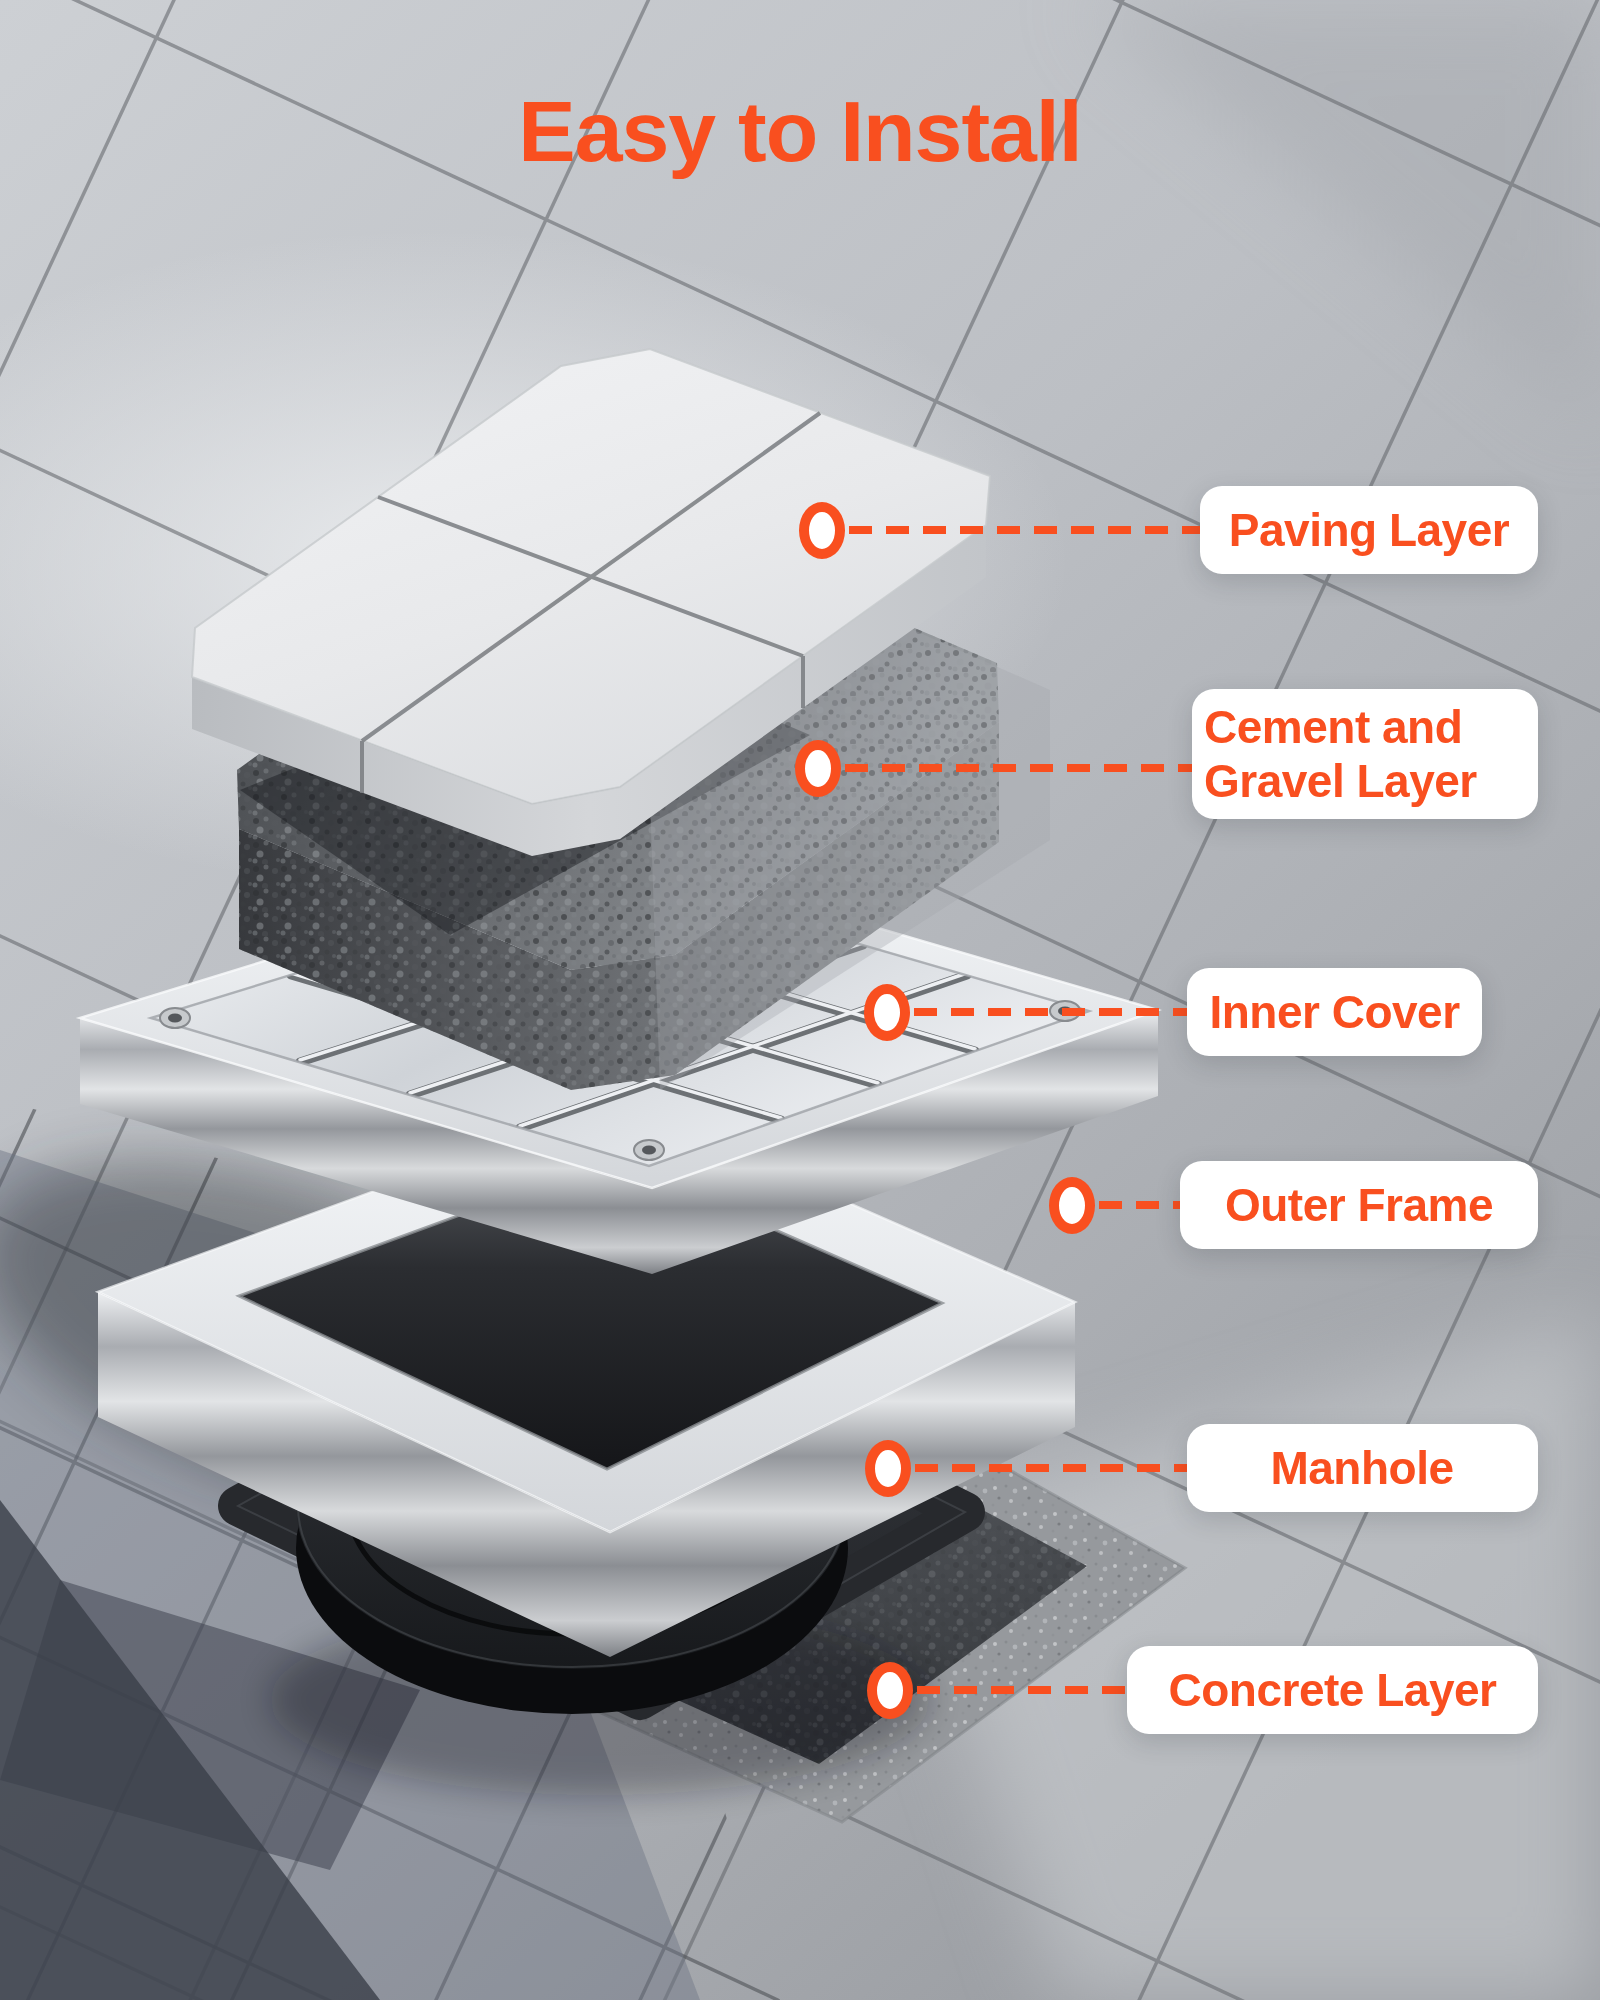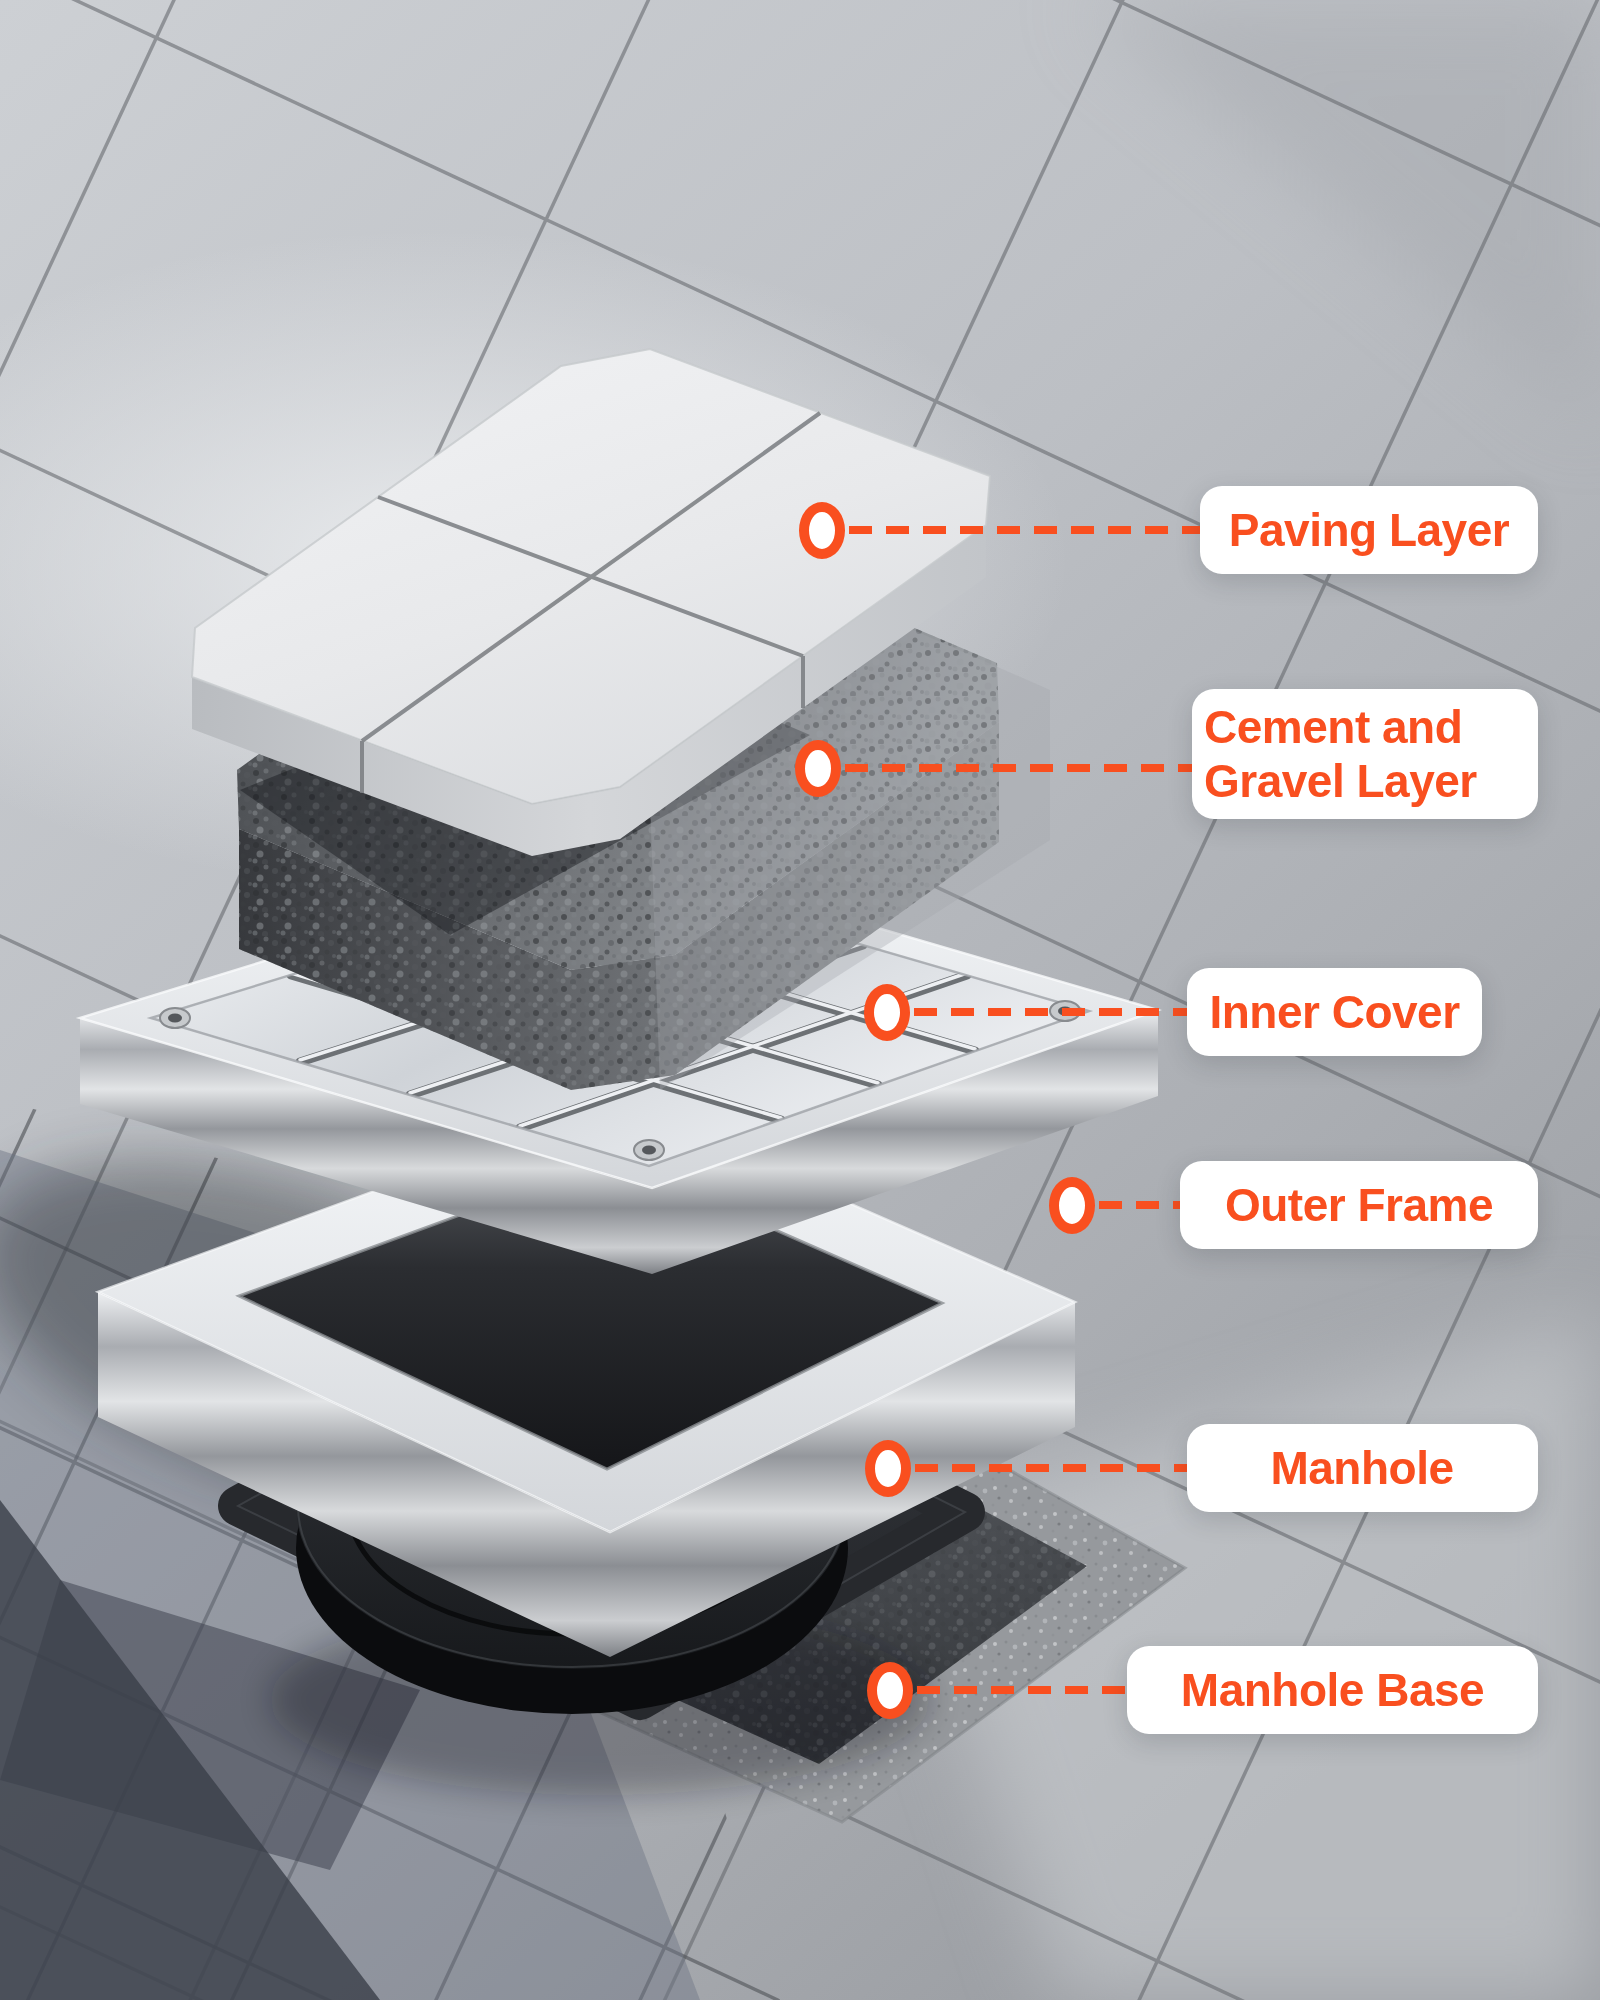"Easy to Install" div.page-title { html: none -> <div>Easy to Install</div> }
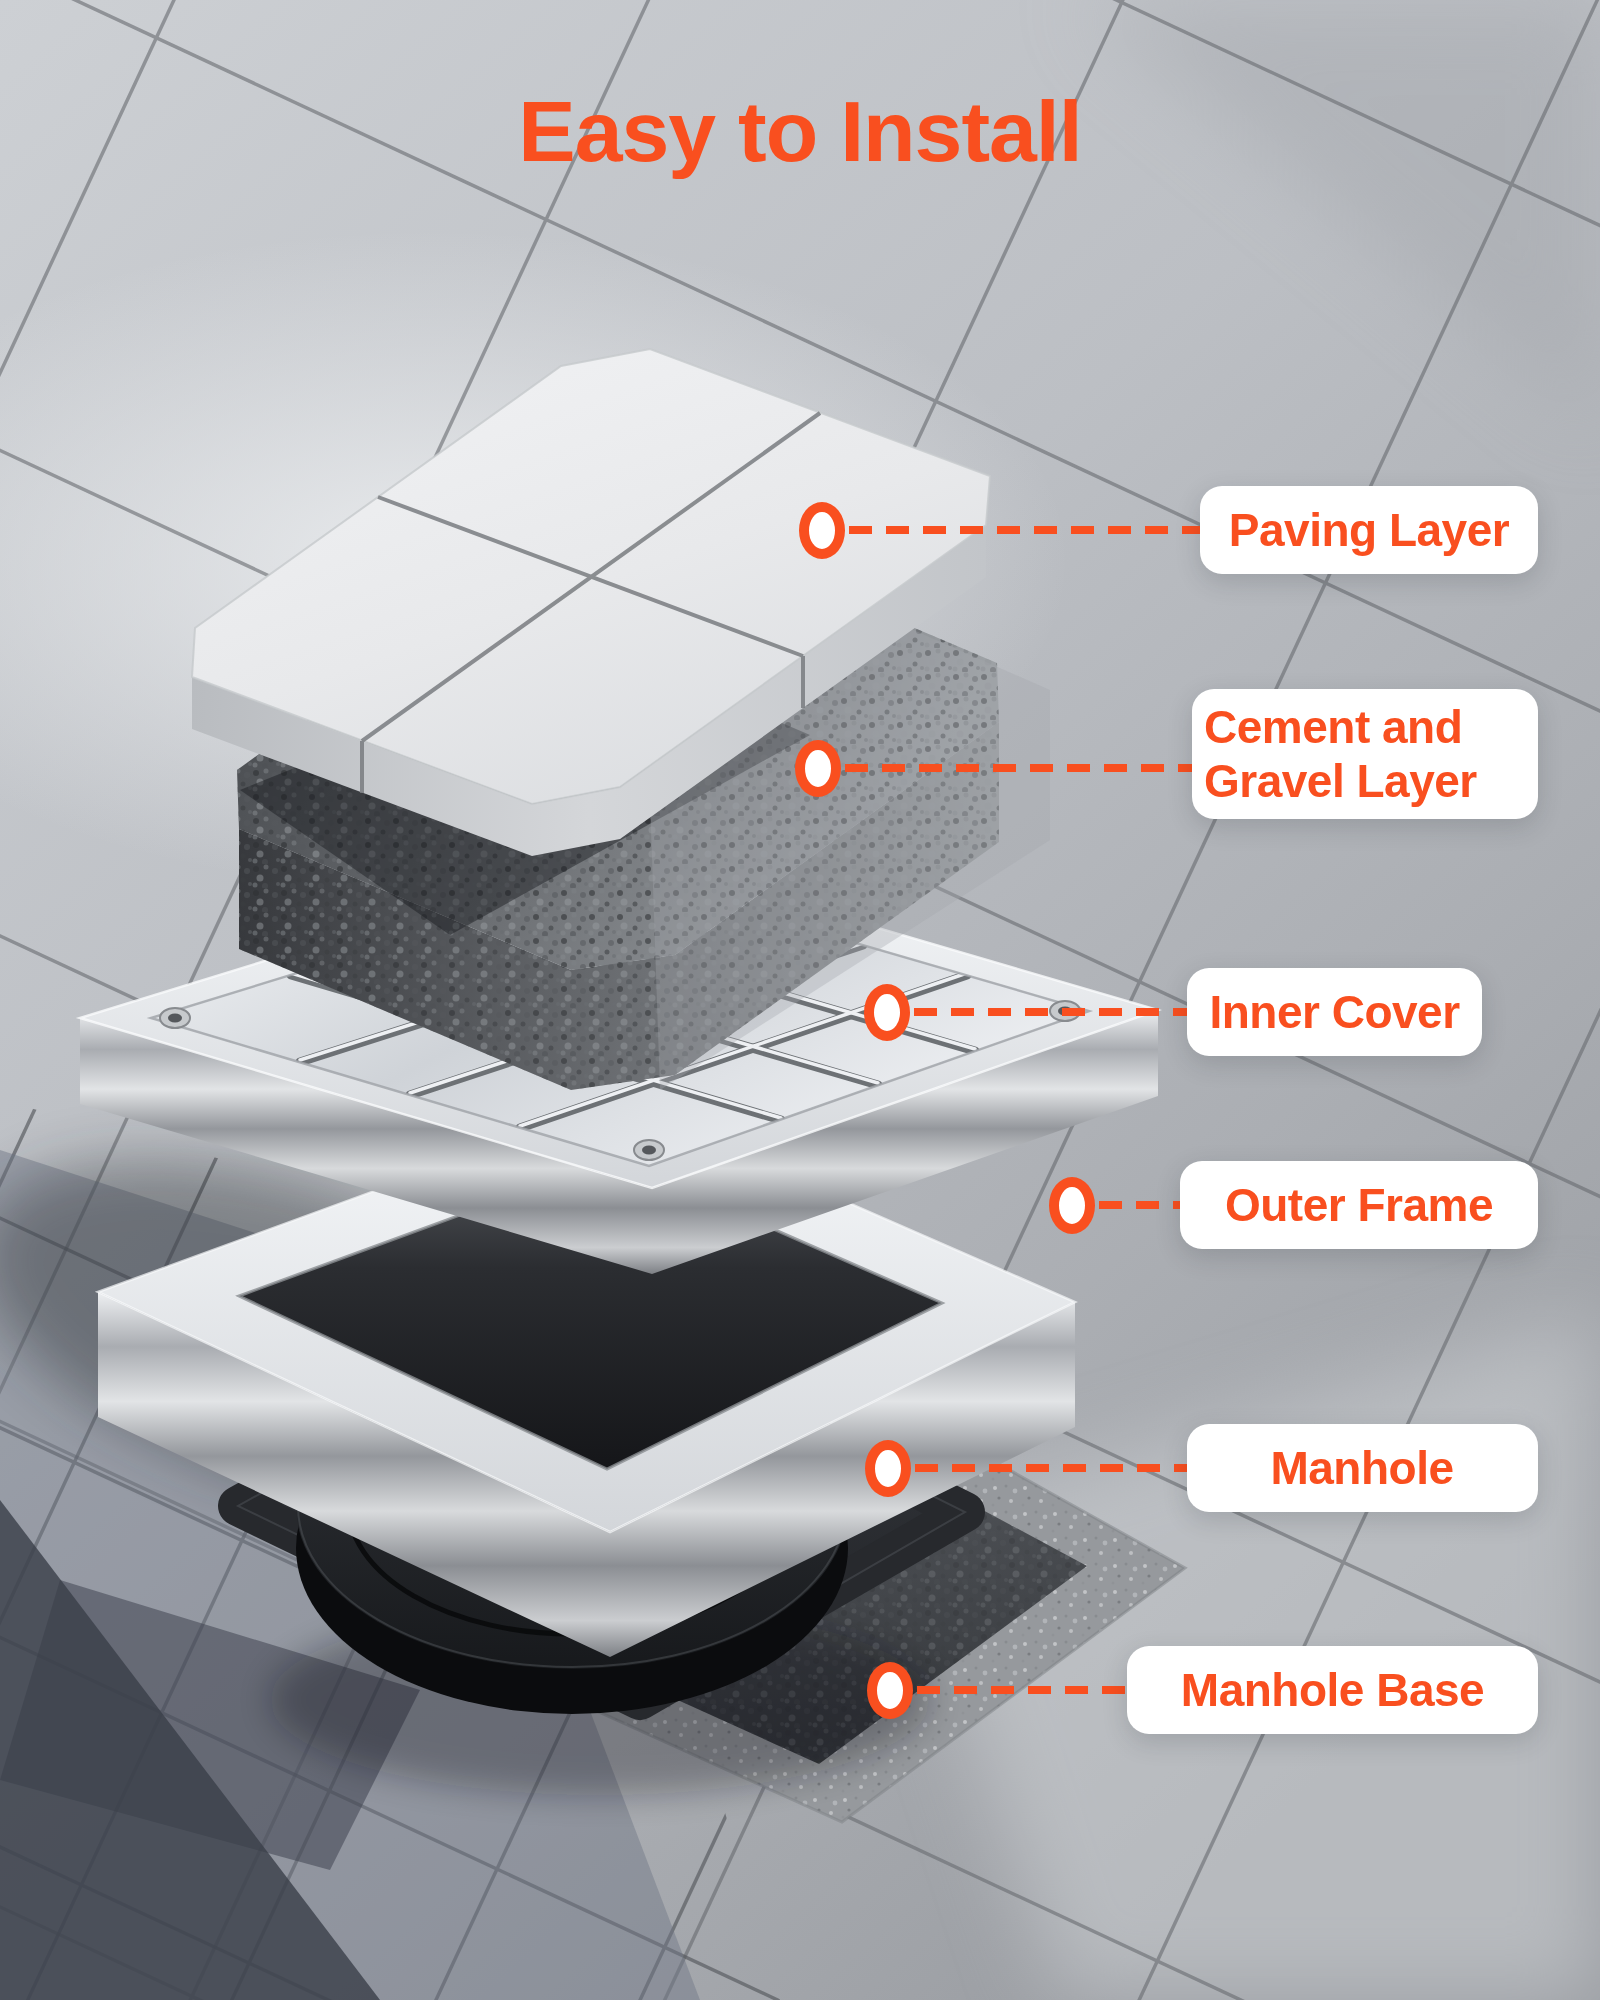"Manhole Base" div.label-box { text: Manhole Base -> Concrete Layer }
